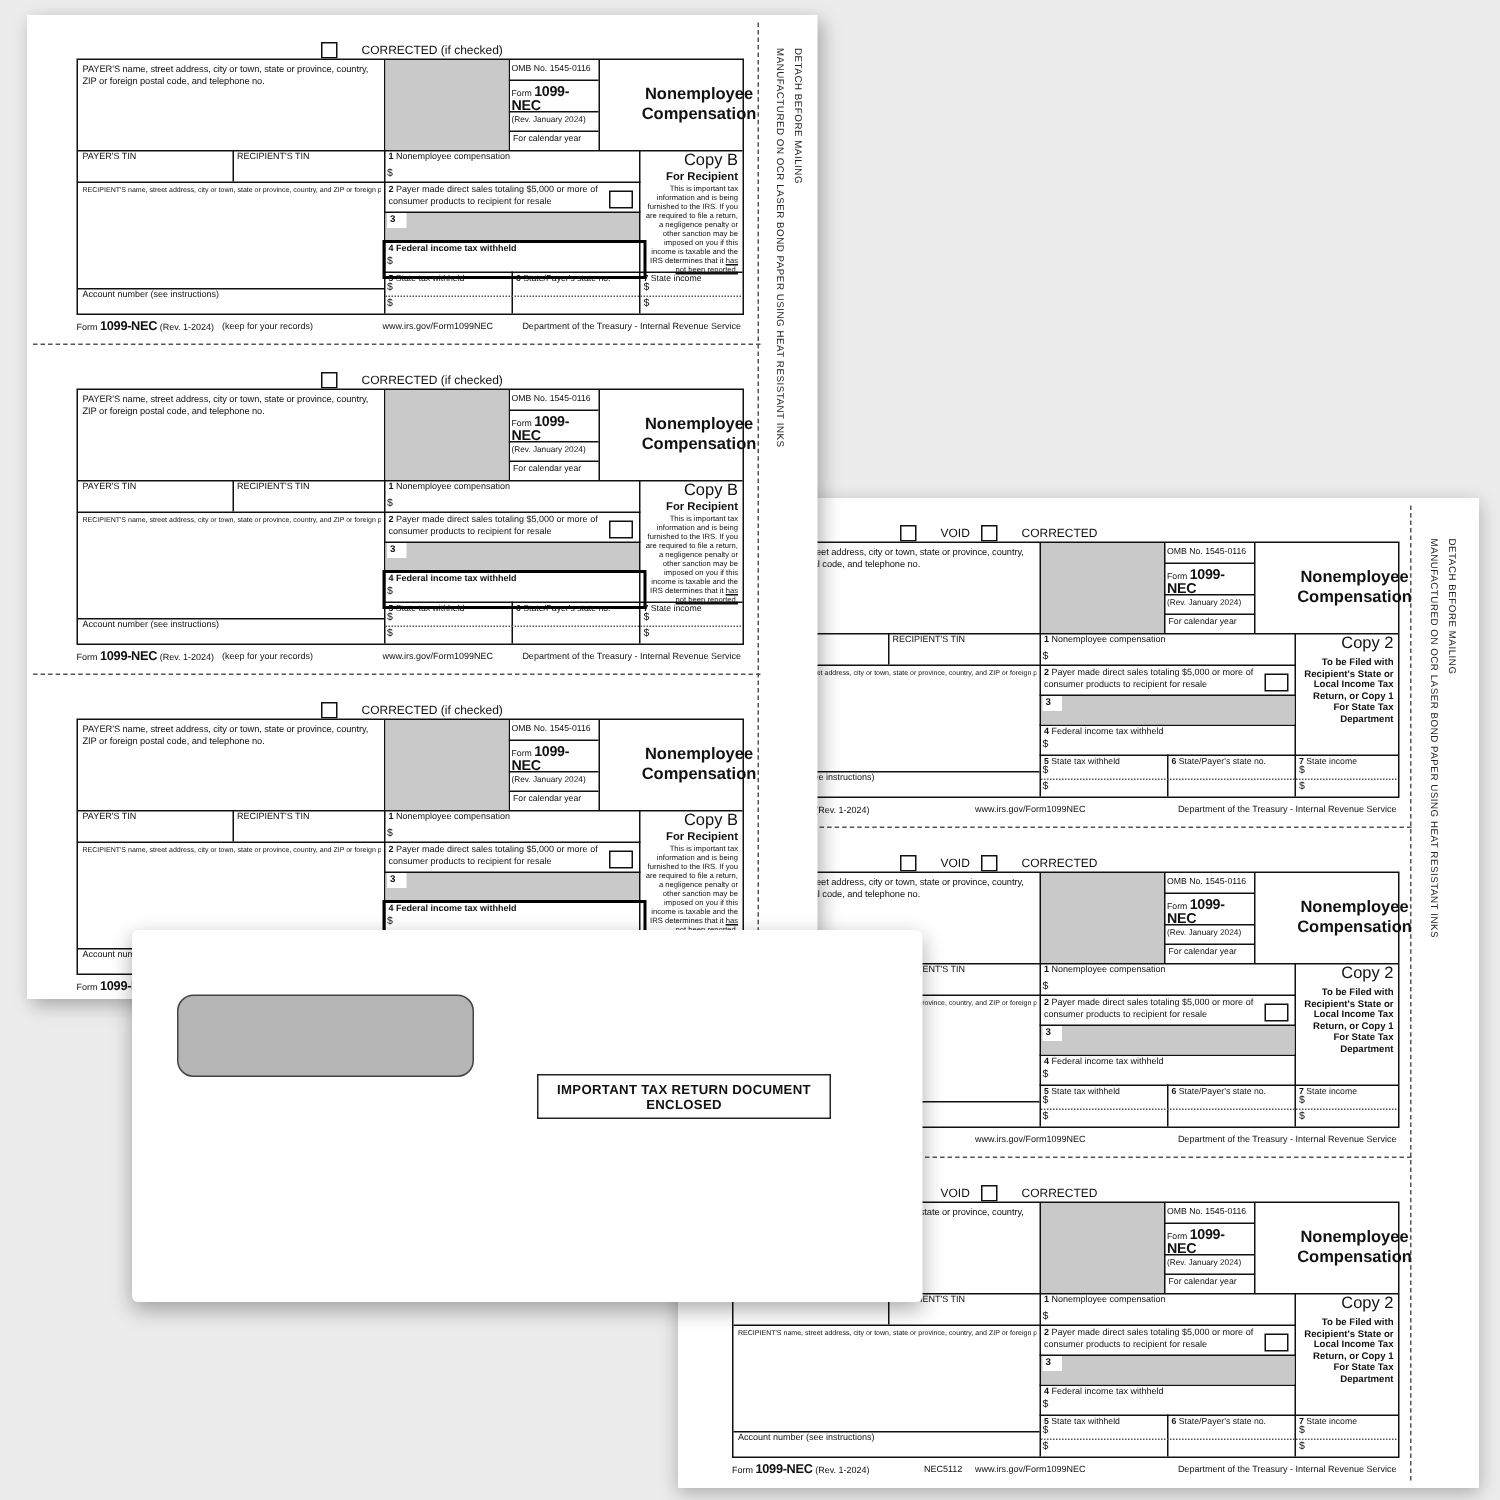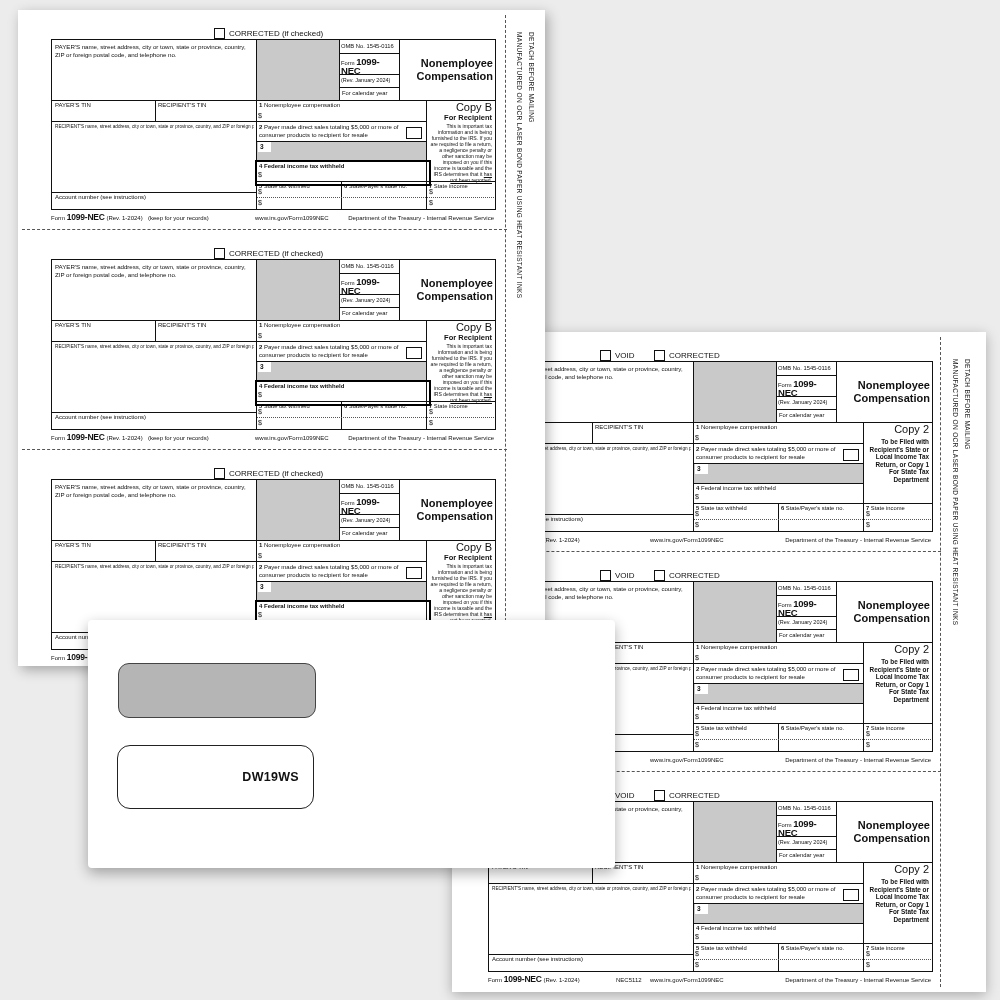"CORRECTED (if checked)" .chkrow { gap: 4px -> 16px }
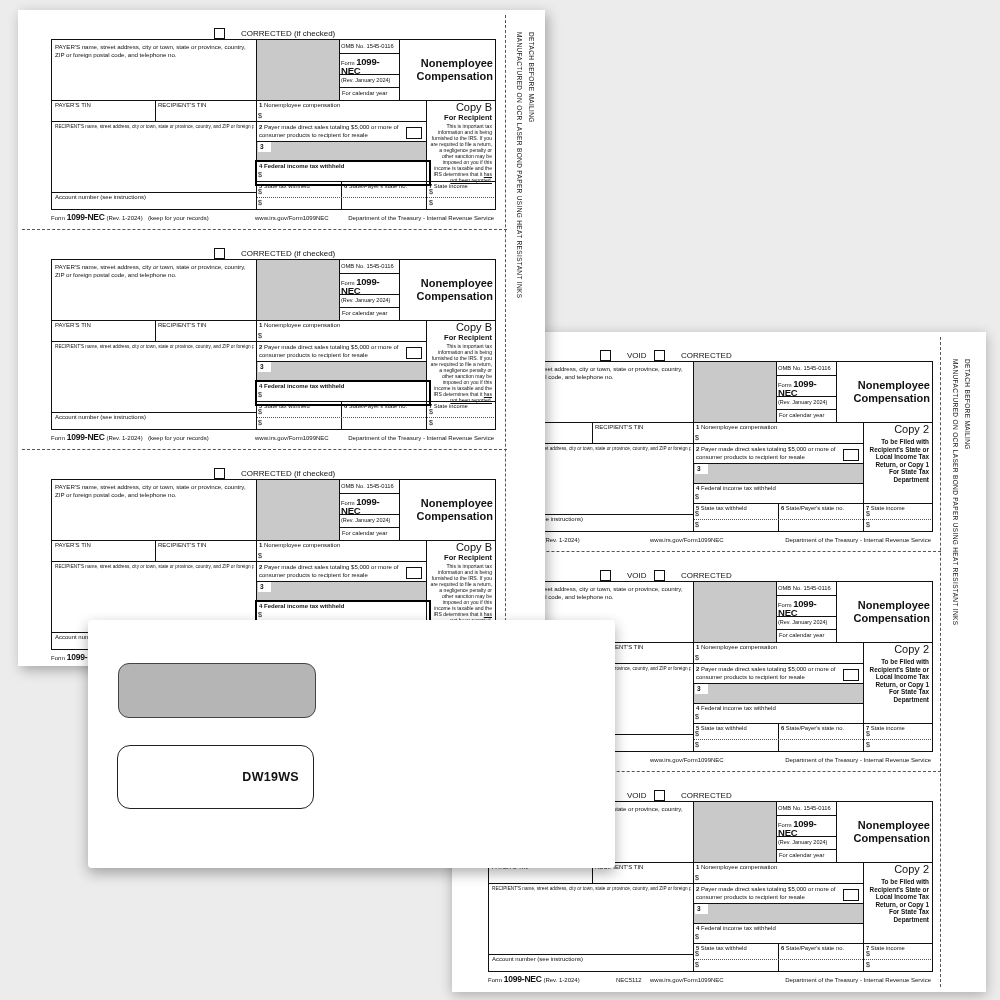"Nonemployee" .title { left: 349px -> 368px; text-align: right -> center }
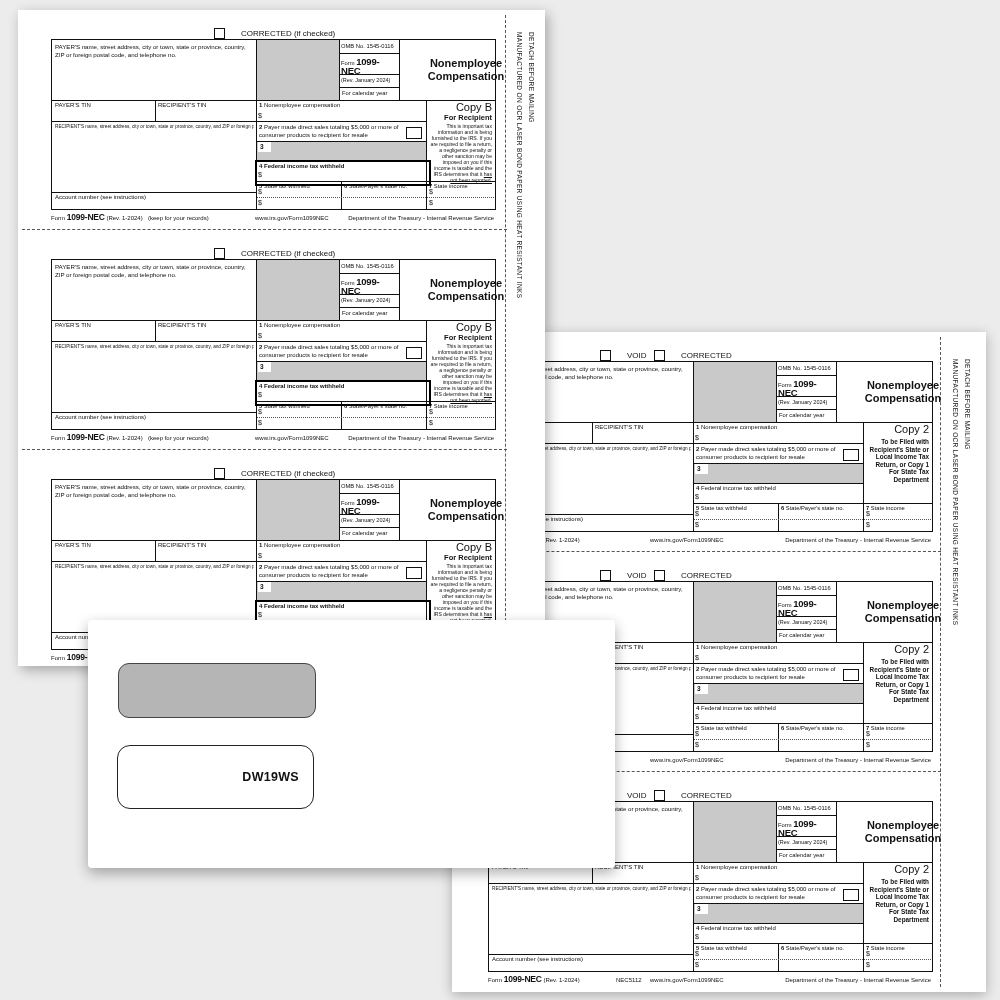"IMPORTANT TAX RETURN DOCUMENT ENCLOSED" div.env-notice { html: none -> <div>IMPORTANT TAX RETURN DOCUMENT ENCLOSED</div> }
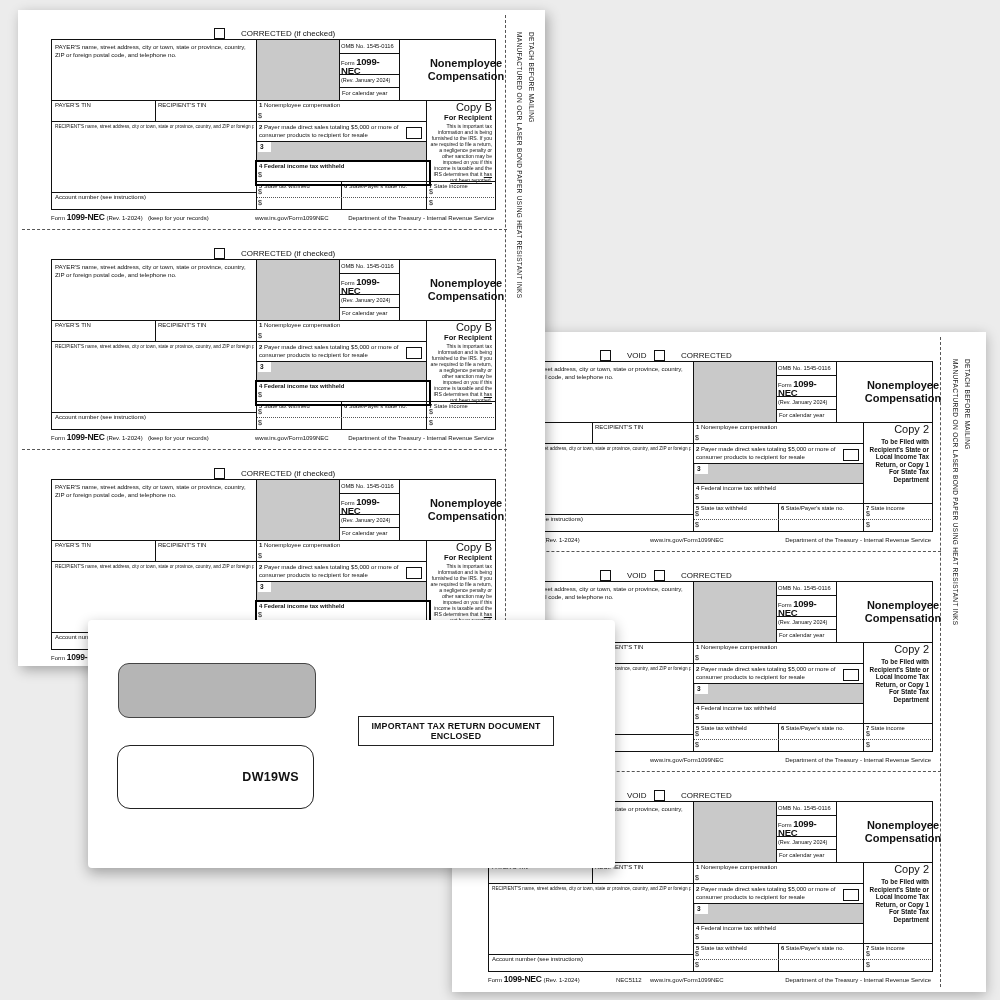"DW19WS" div.win-white { html: <div> <span>DW19WS</span> </div> -> none }
